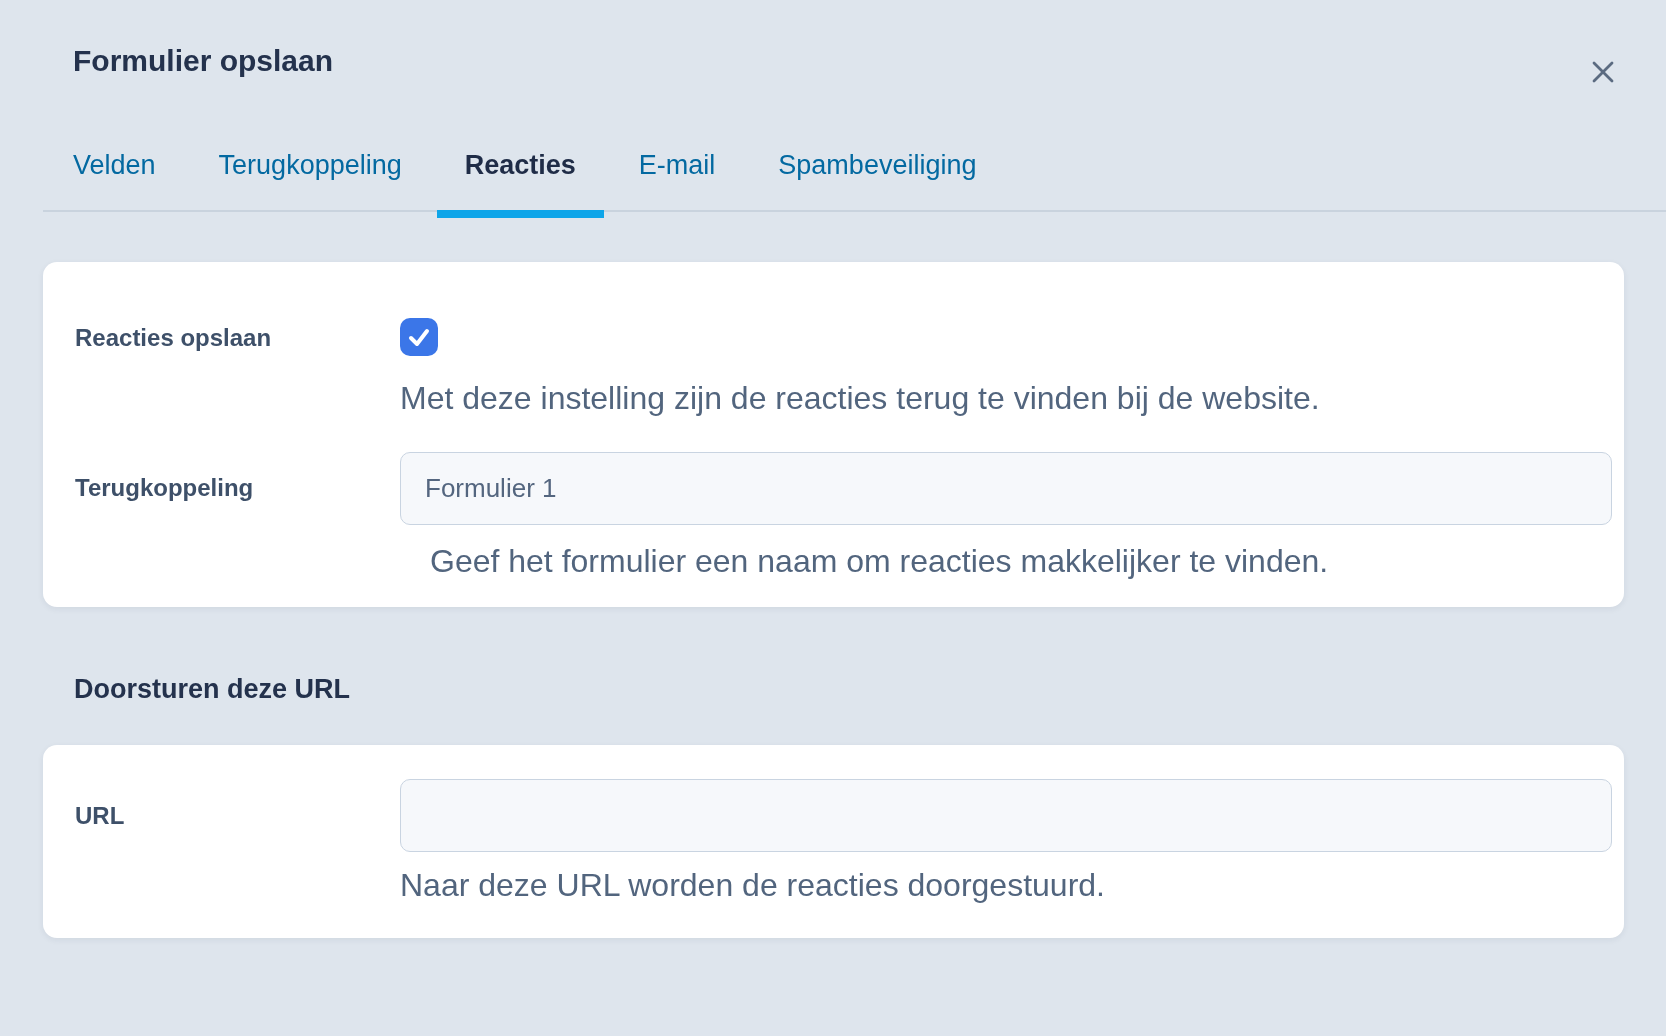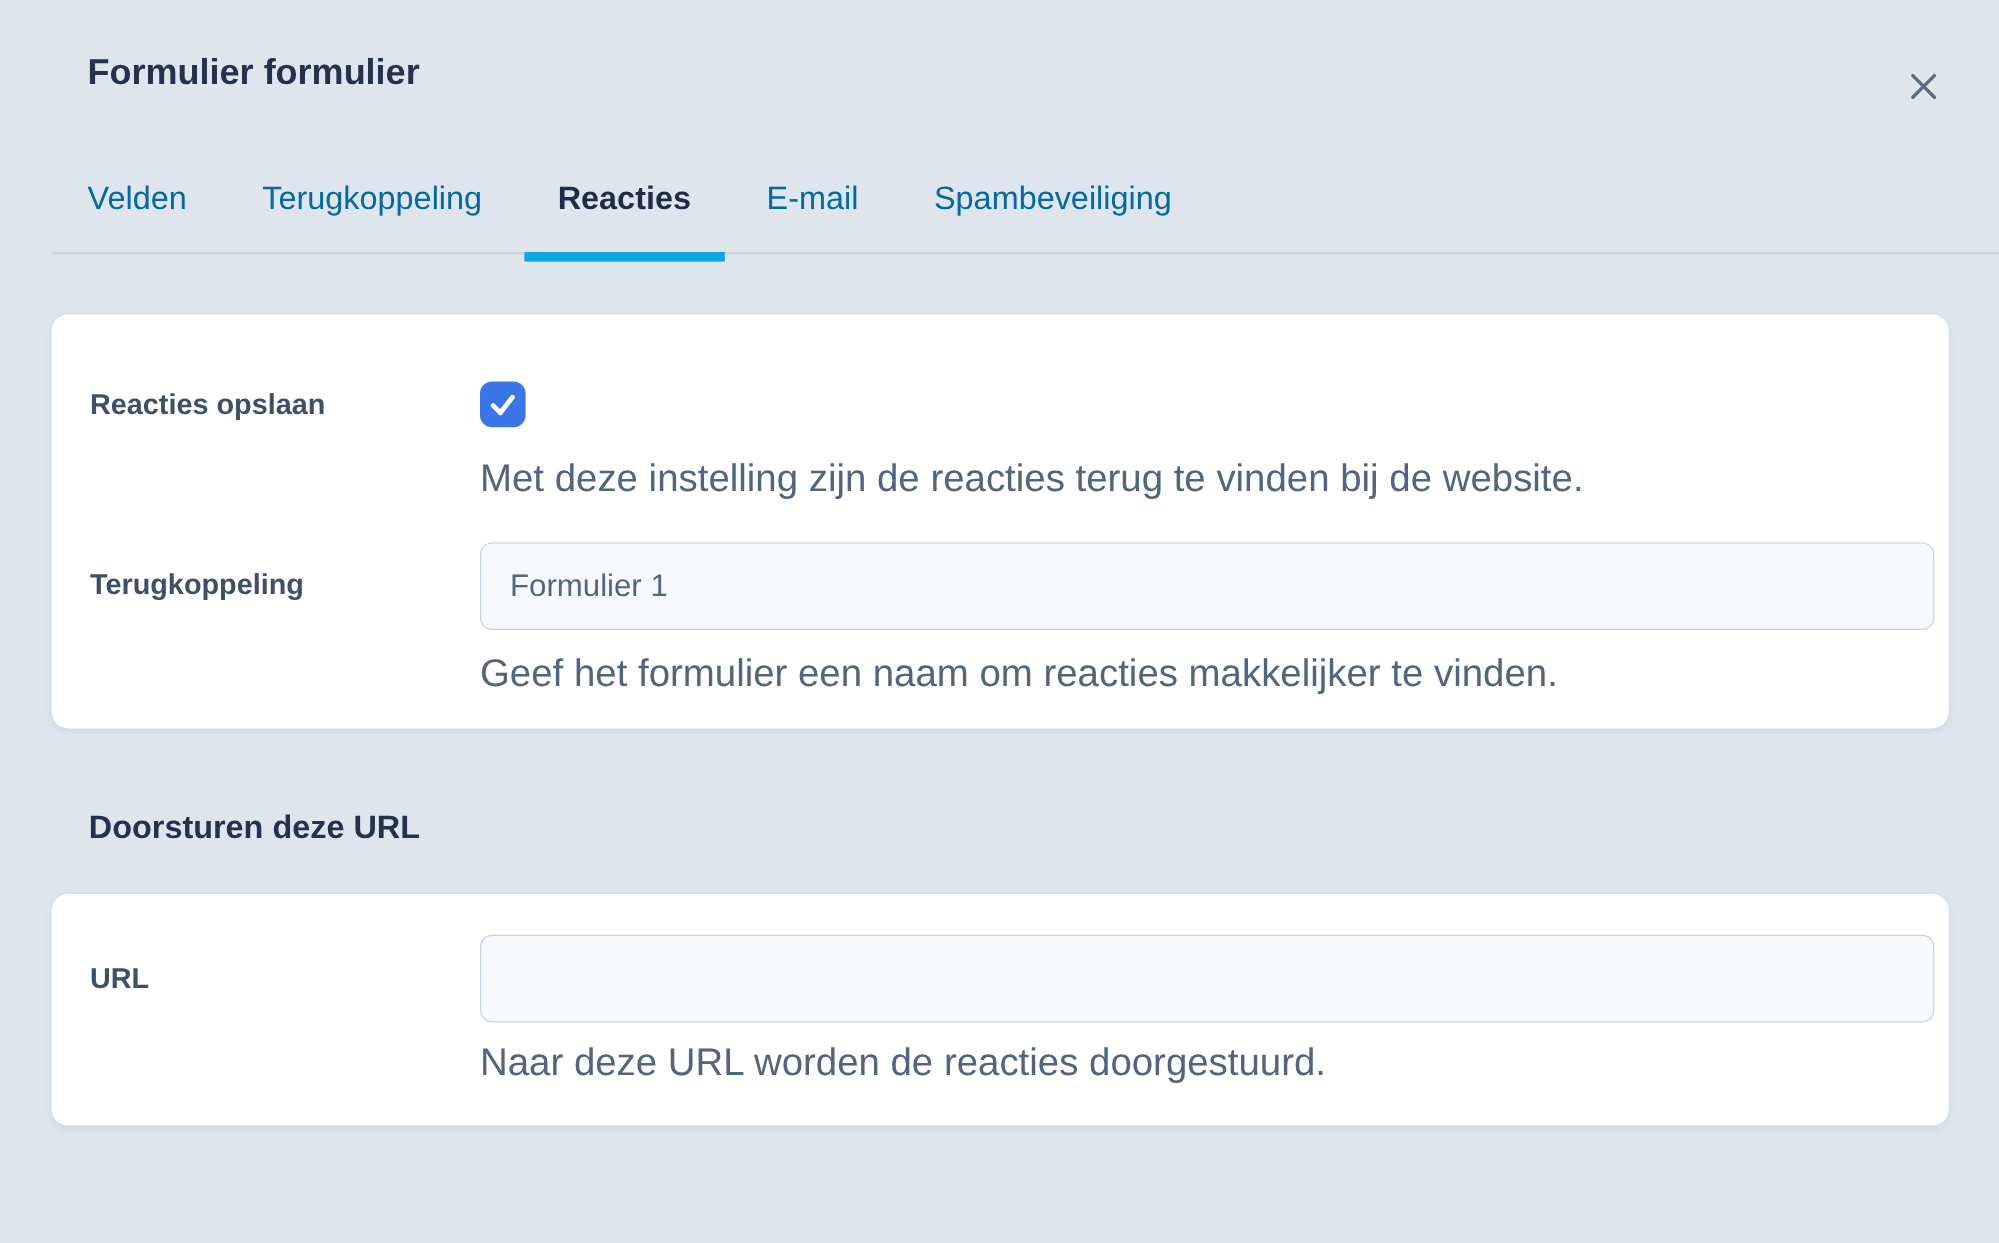"Formulier formulier" h1.modal-title { text: formulier -> opslaan }
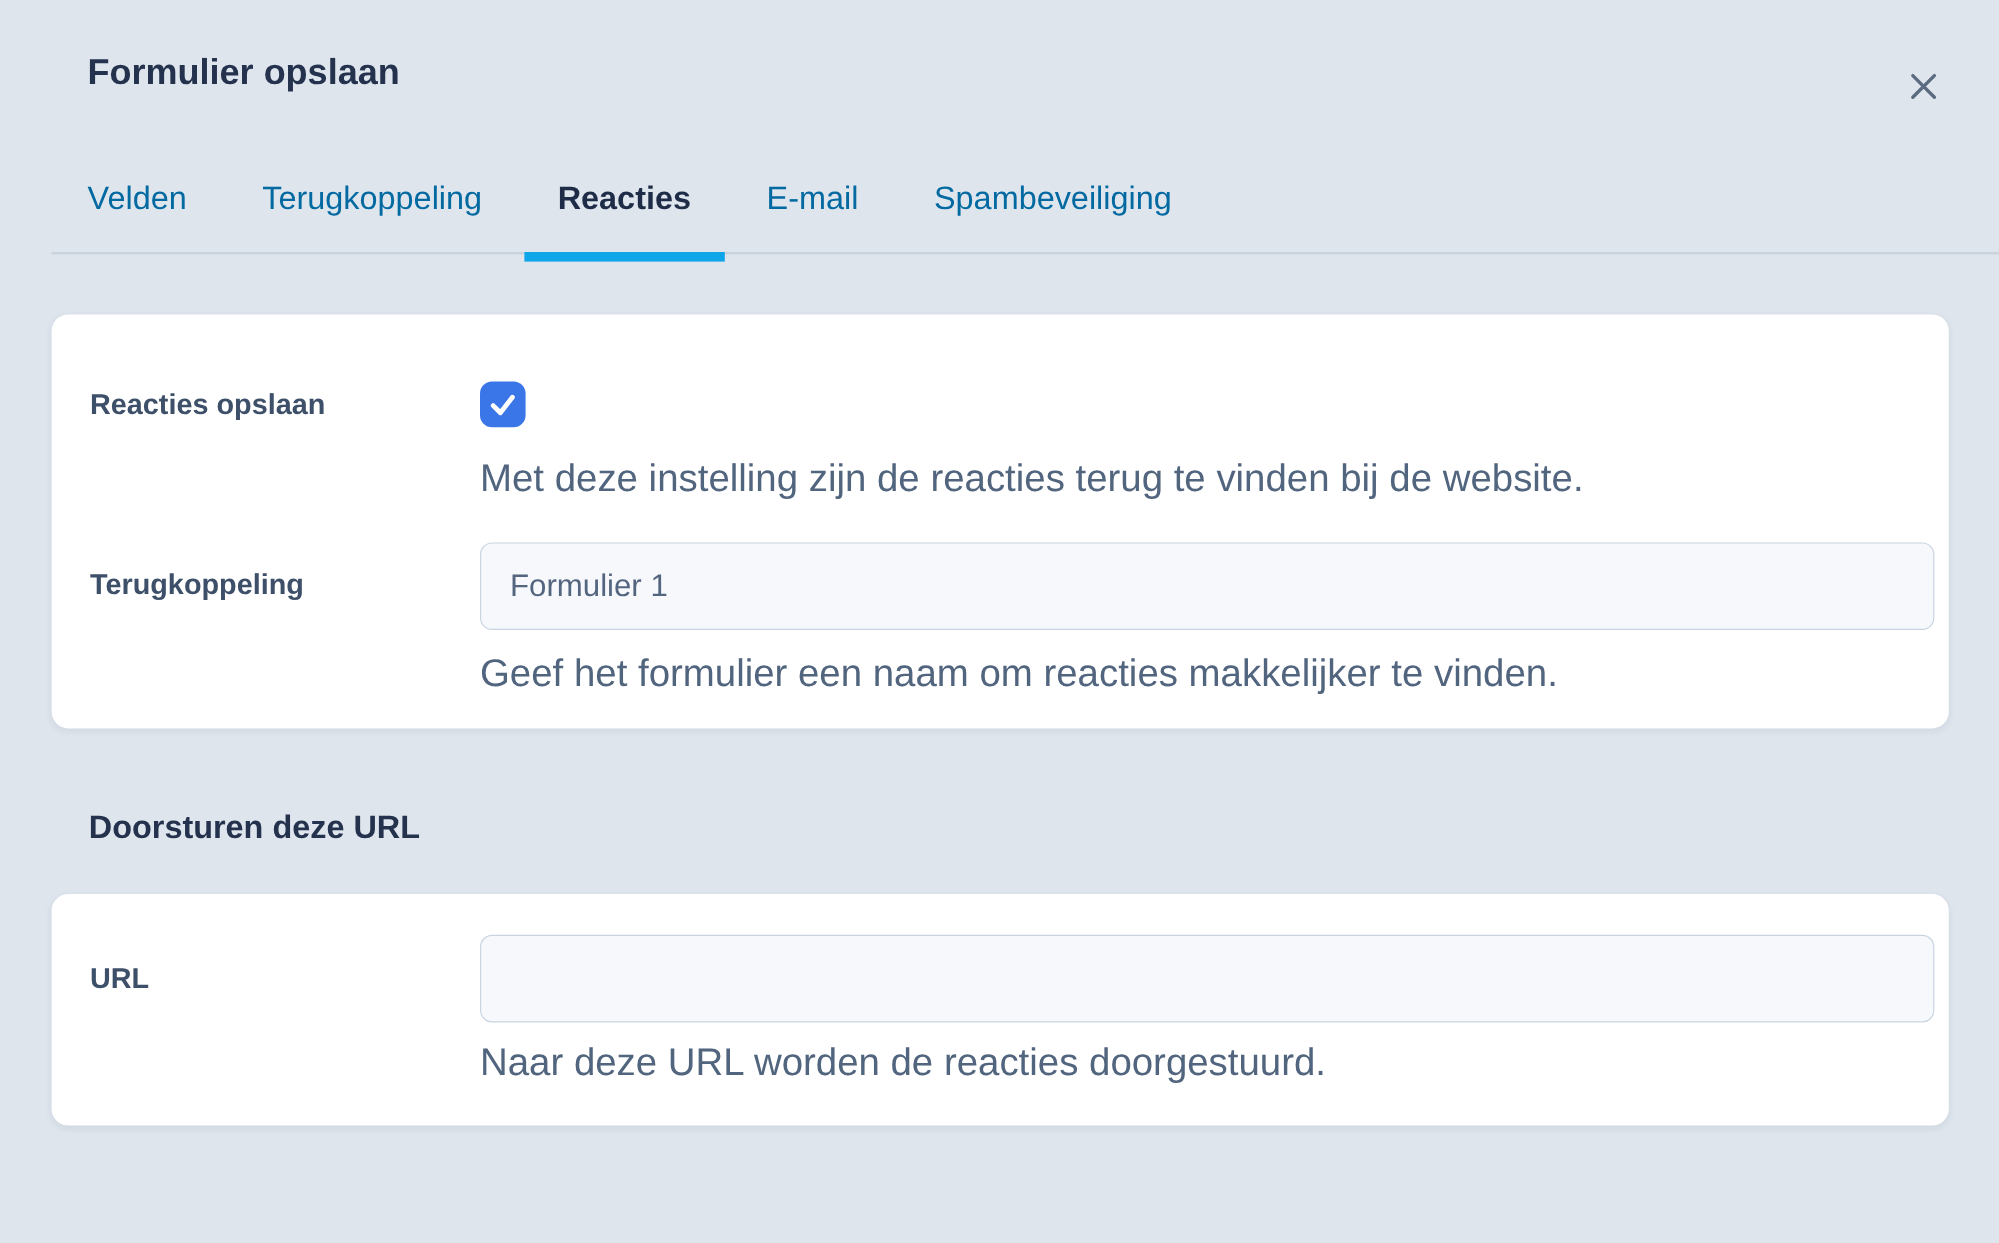"Geef het formulier een naam" p.help-text { margin-left: none -> 30px }
